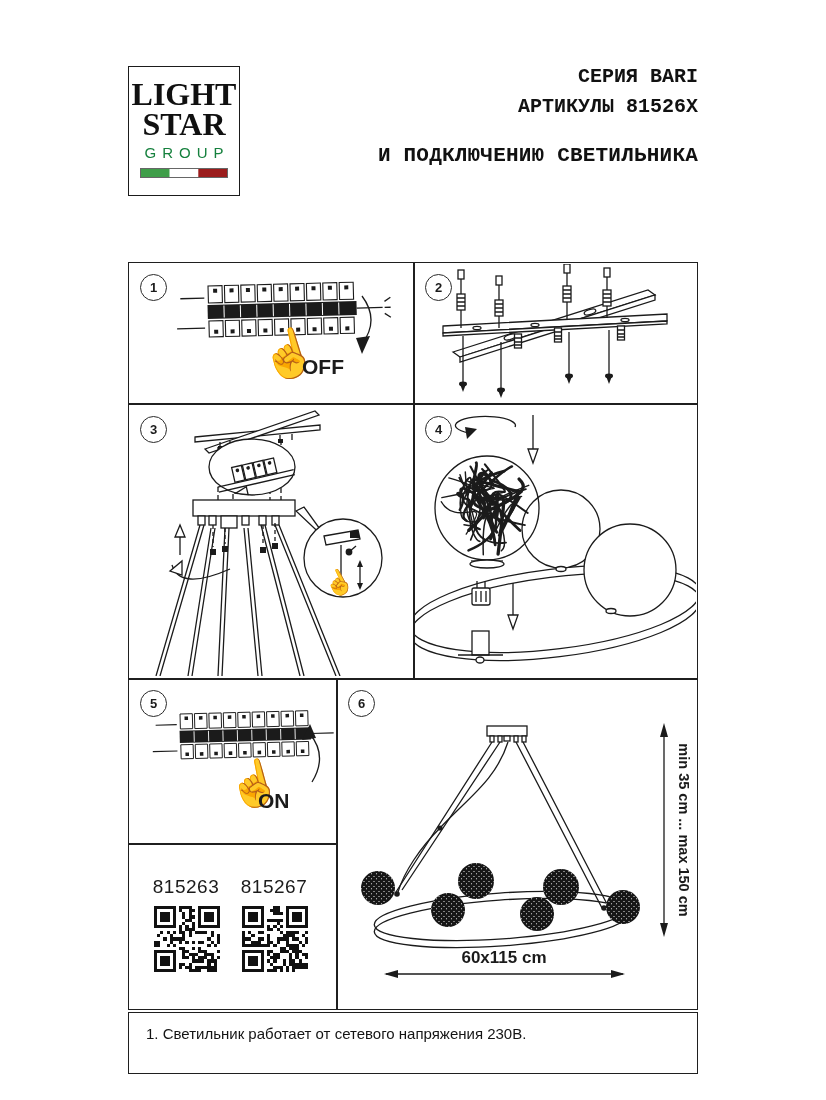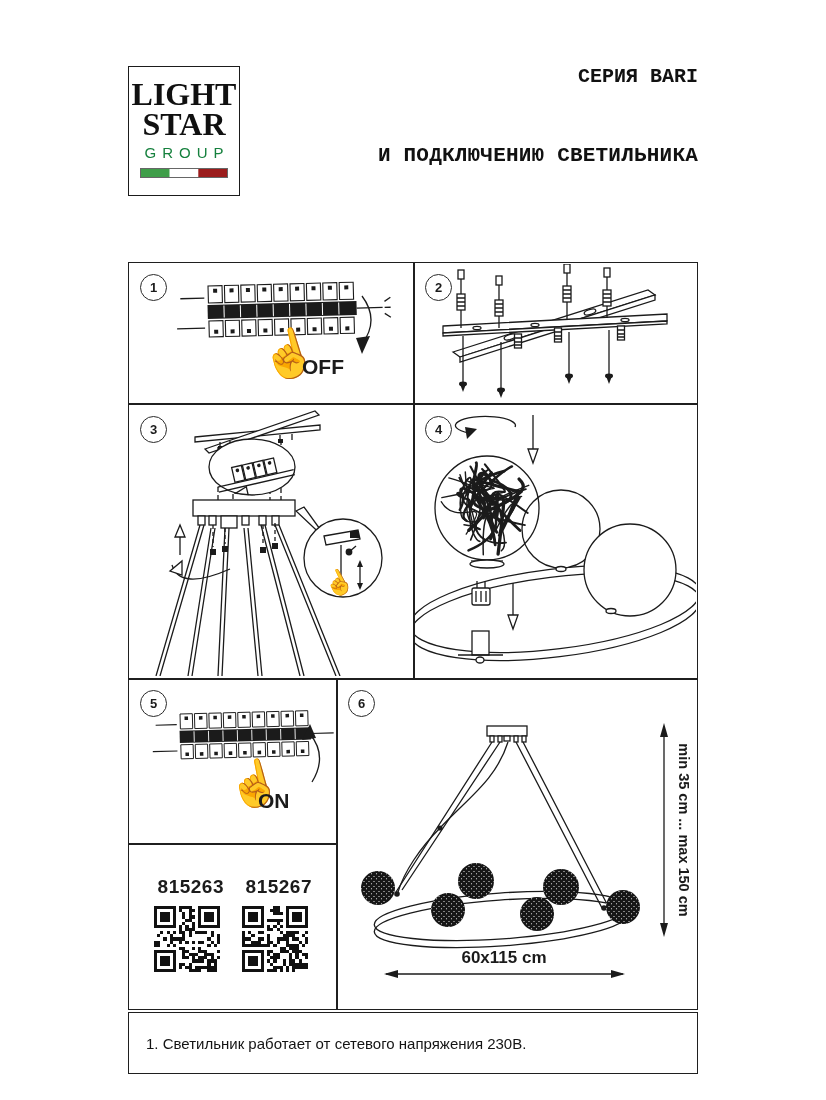"АРТИКУЛЫ 81526X" div { html: none -> <div>АРТИКУЛЫ 81526X</div> }
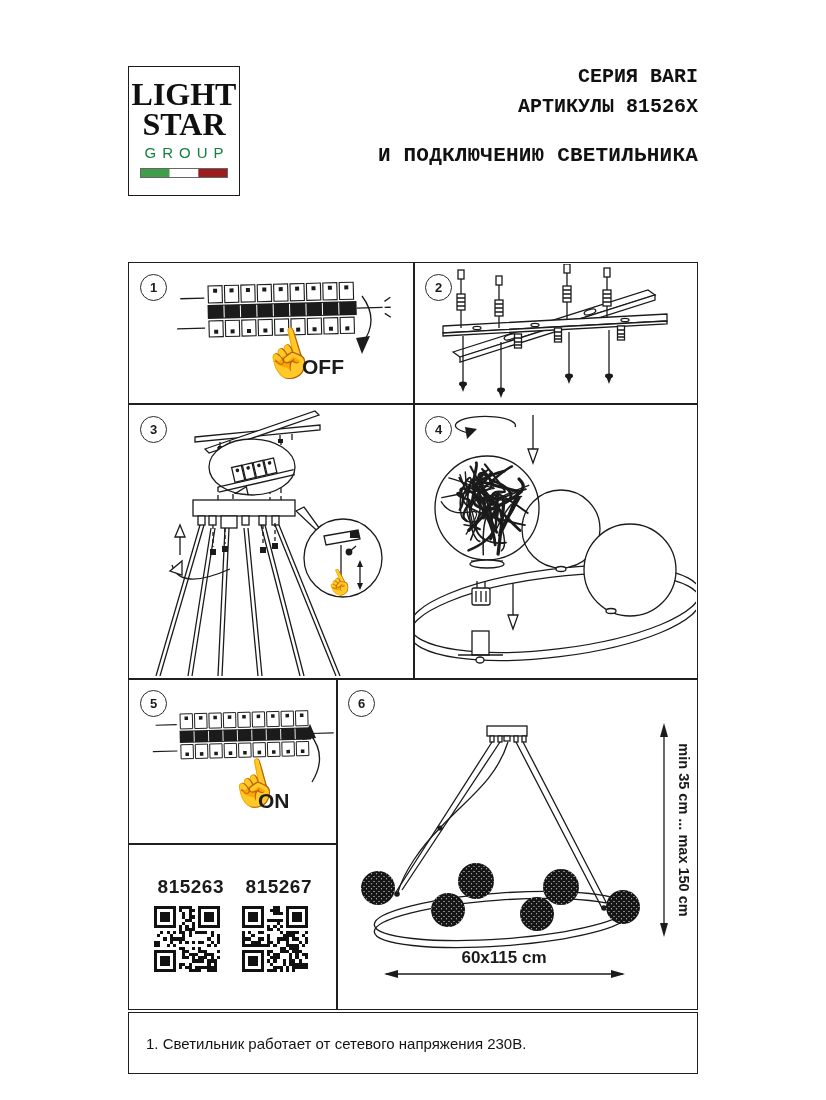"815263" .art-code { font-weight: bold -> normal; text-align: right -> center }
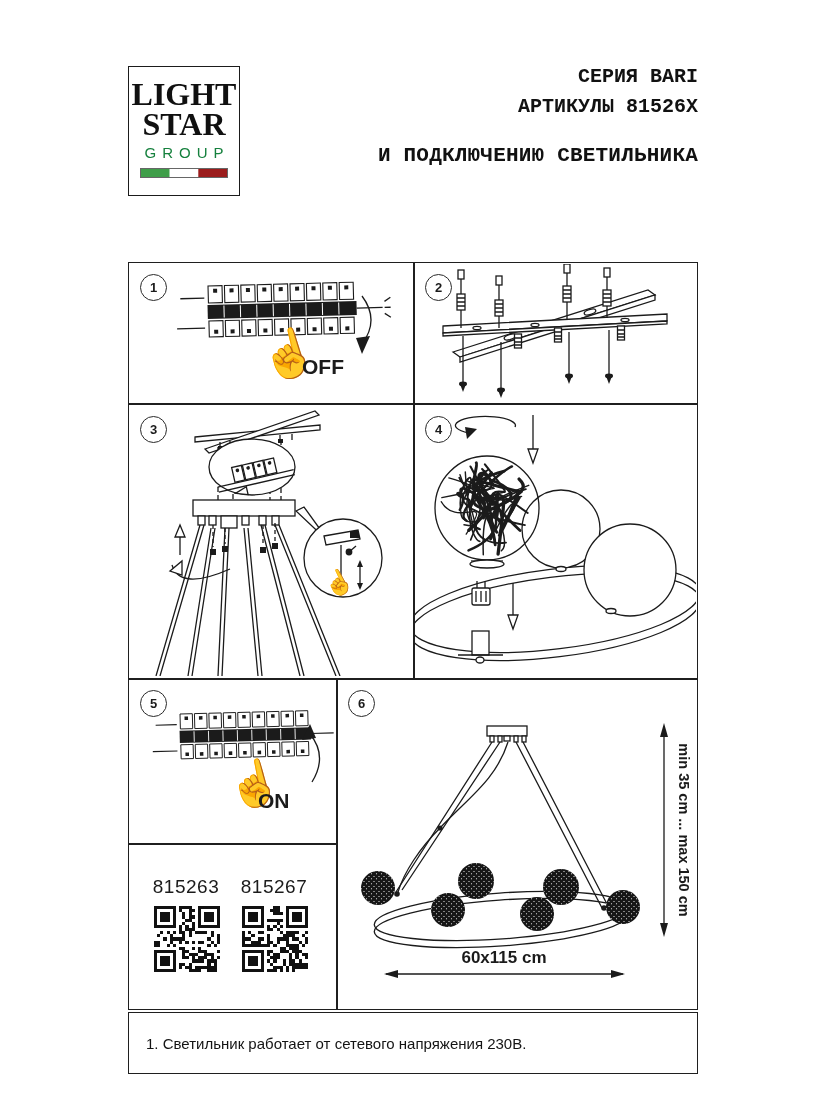"1. Светильник работает от сетевого" .notes-box { padding: 19px 0 0 17px -> 9px 0 0 17px }
